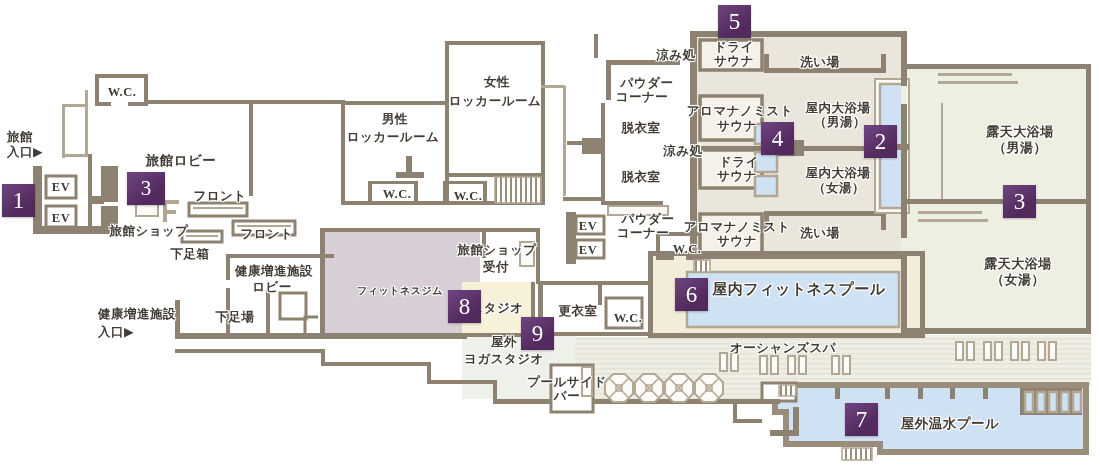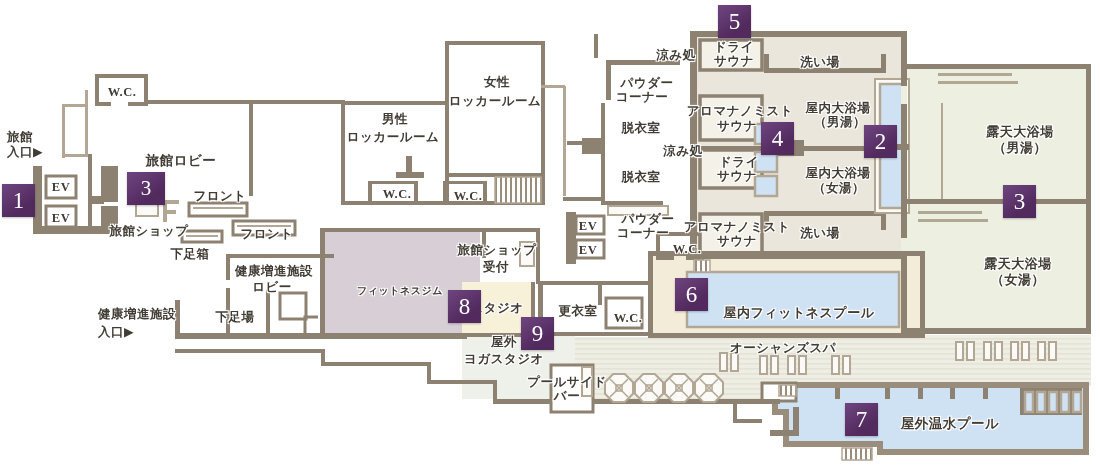"屋内フィットネスプール" div.lbl { font-size: 13px -> 15px; top: 312px -> 289px }
